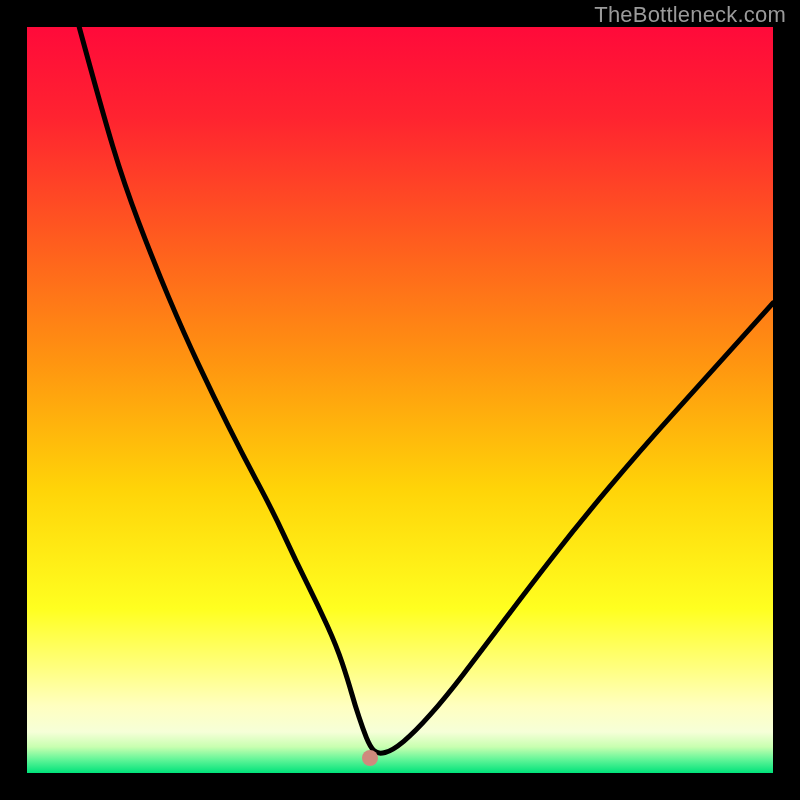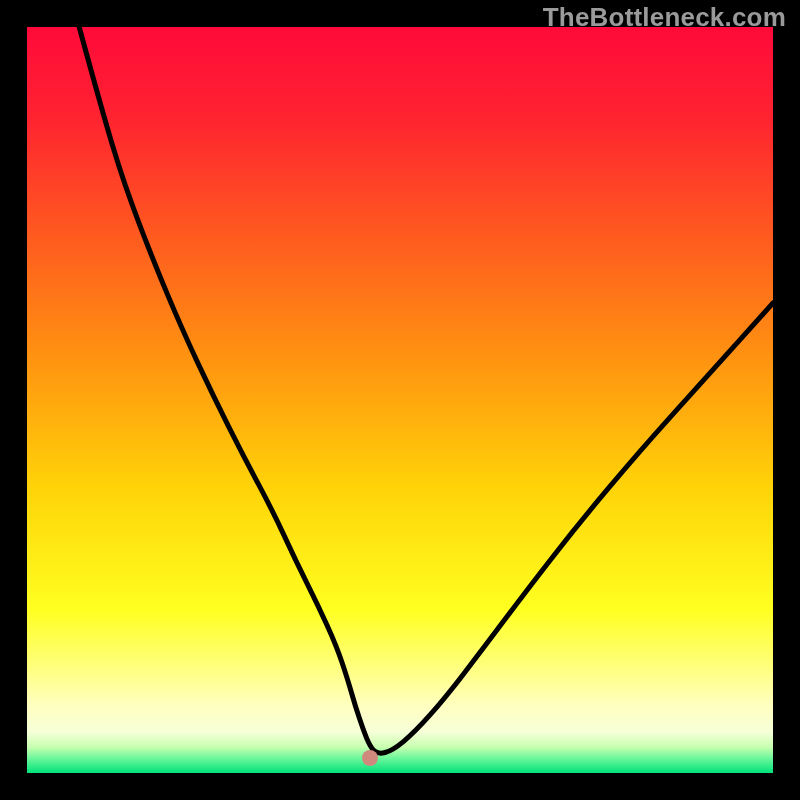"TheBottleneck.com" .watermark { font-size: 26px -> 22px; font-weight: 700 -> 400 }
